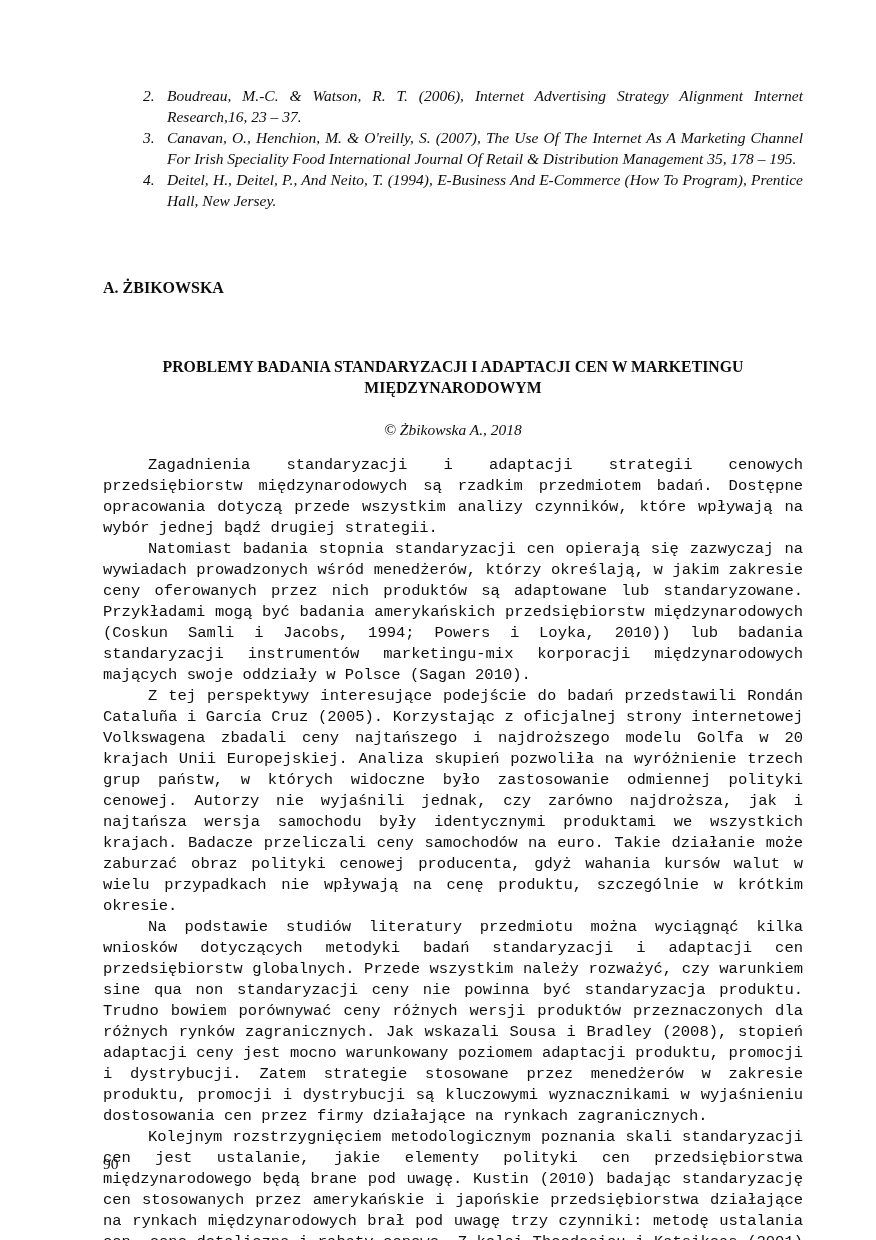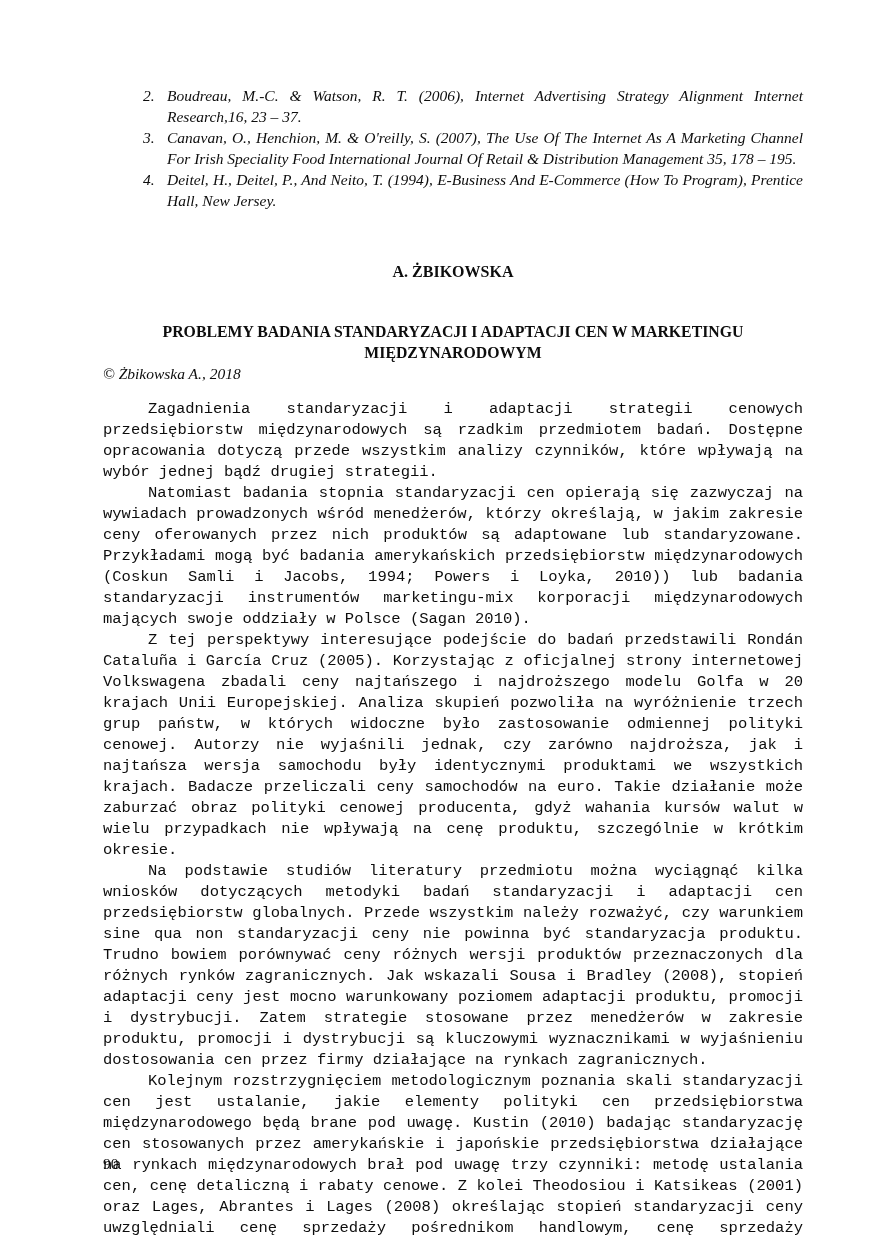"A. ŻBIKOWSKA" .author-block { margin-top: 50px -> 66px; text-align: center -> left }
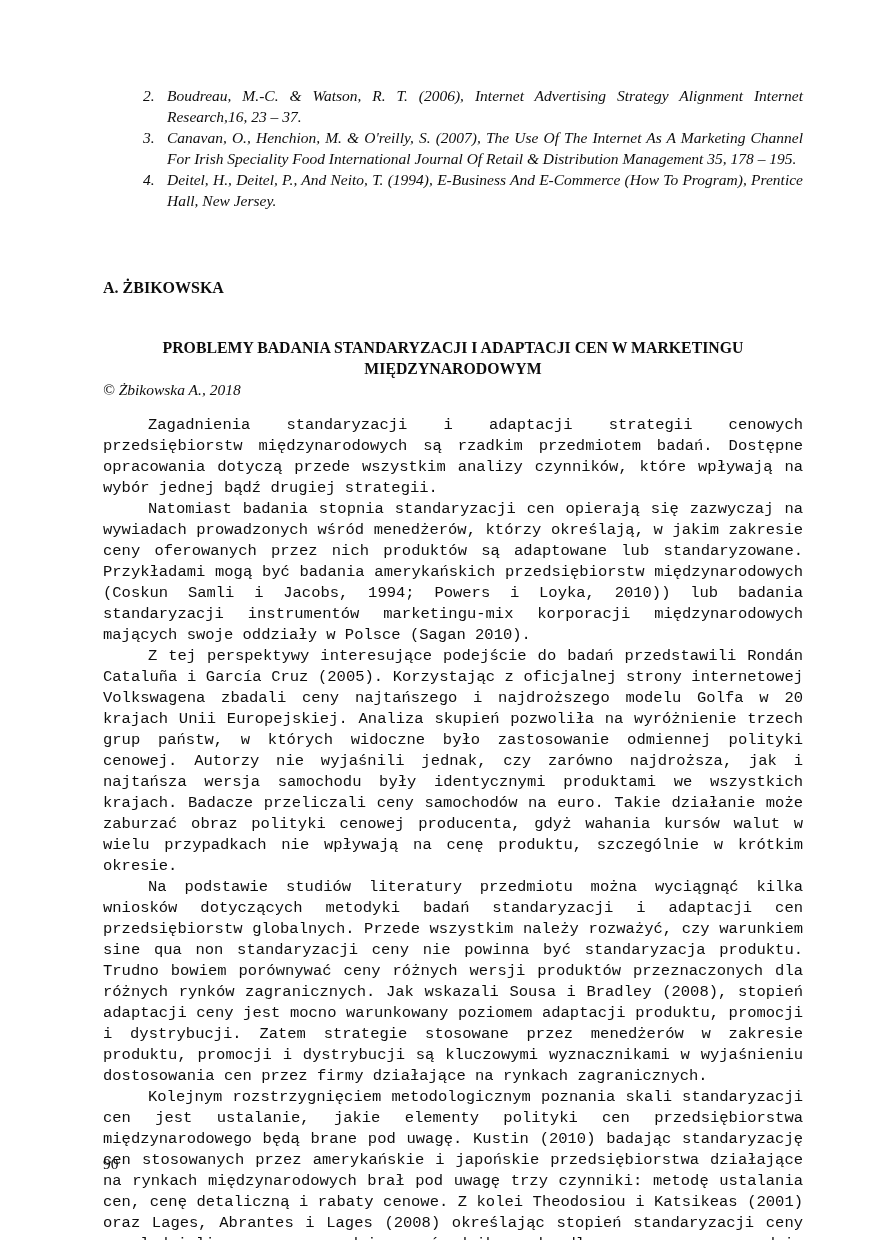"PROBLEMY BADANIA STANDARYZACJI I" .article-title { margin: 39px auto 0 auto -> 58px auto 0 auto }
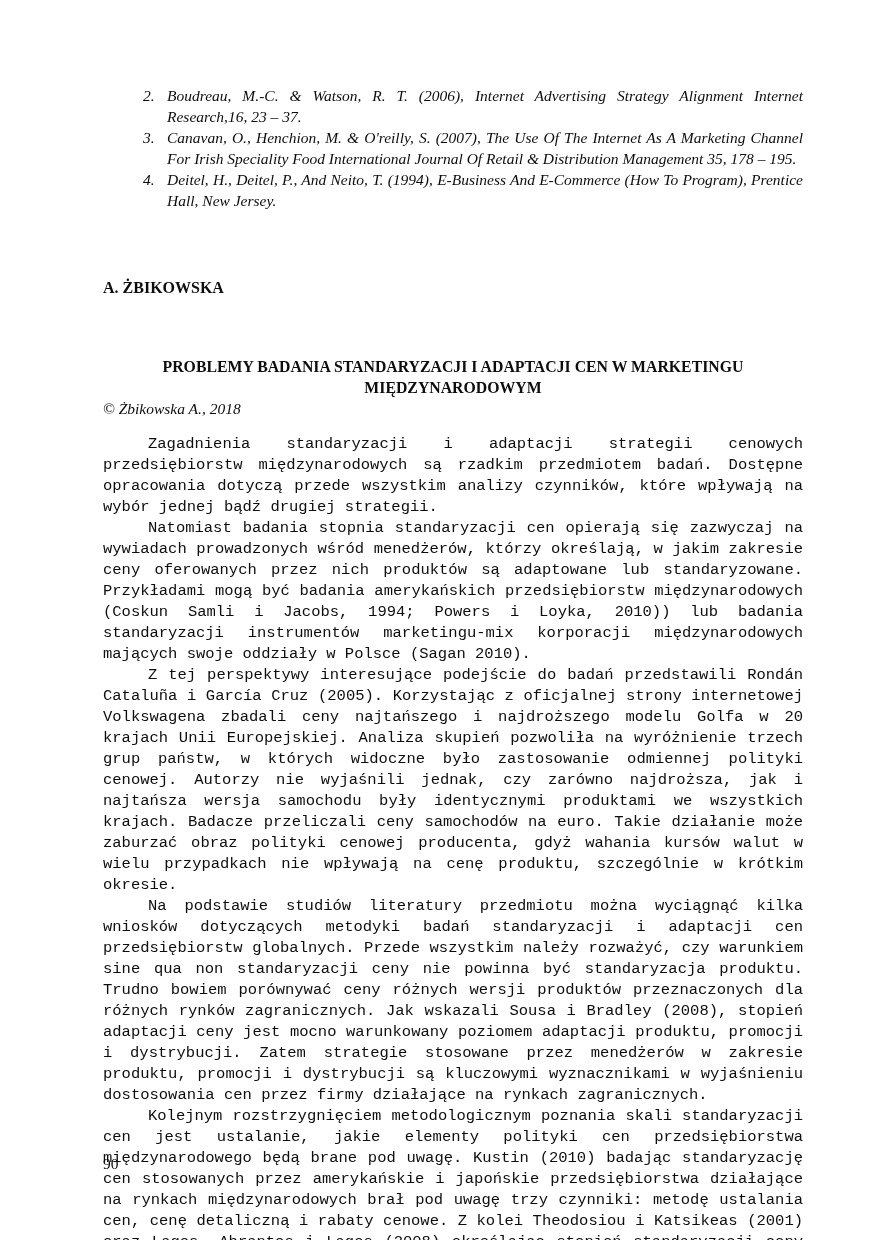"© Żbikowska A., 2018" .copyright { margin-top: none -> 21px; text-align: left -> center }
